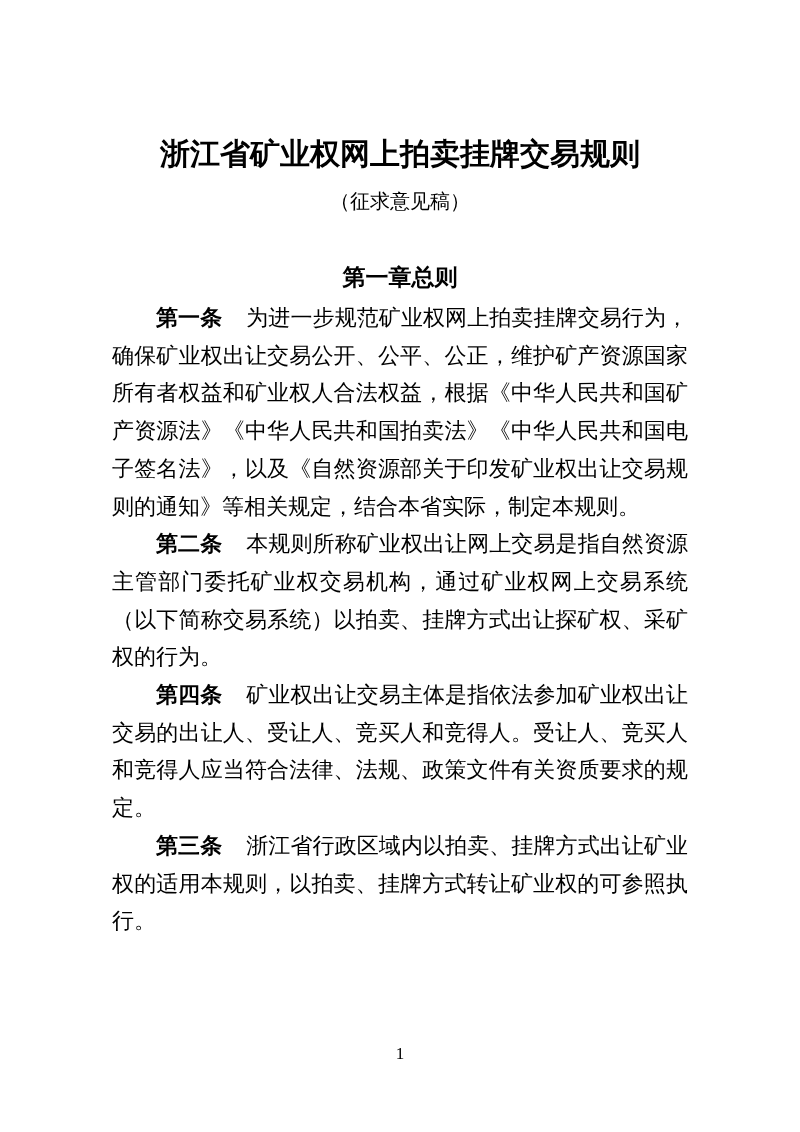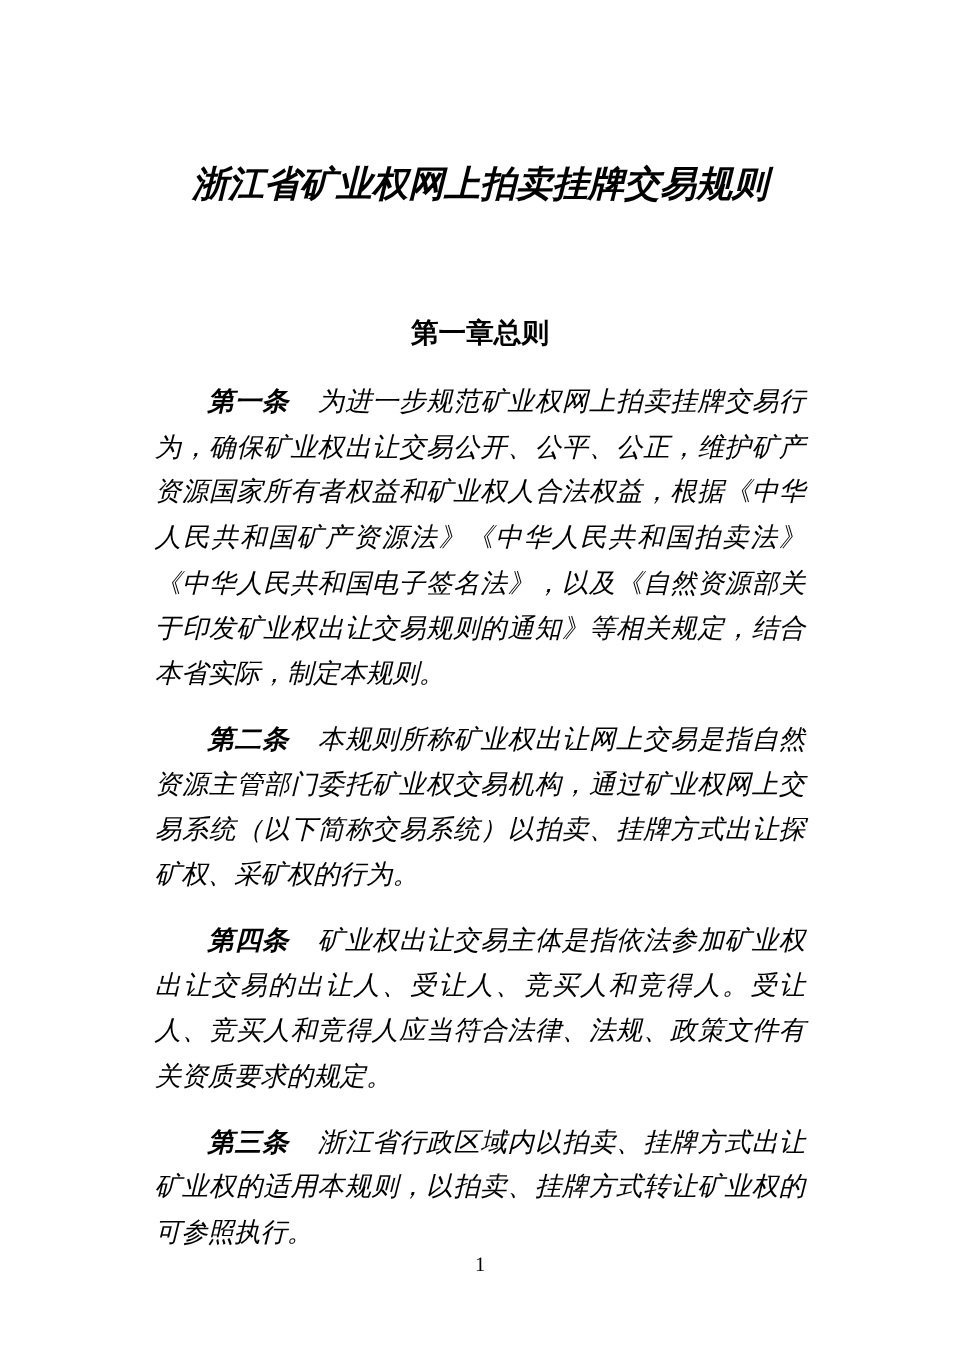"浙江省矿业权网上拍卖挂牌交易规则" .doc-title { font-style: italic -> none }
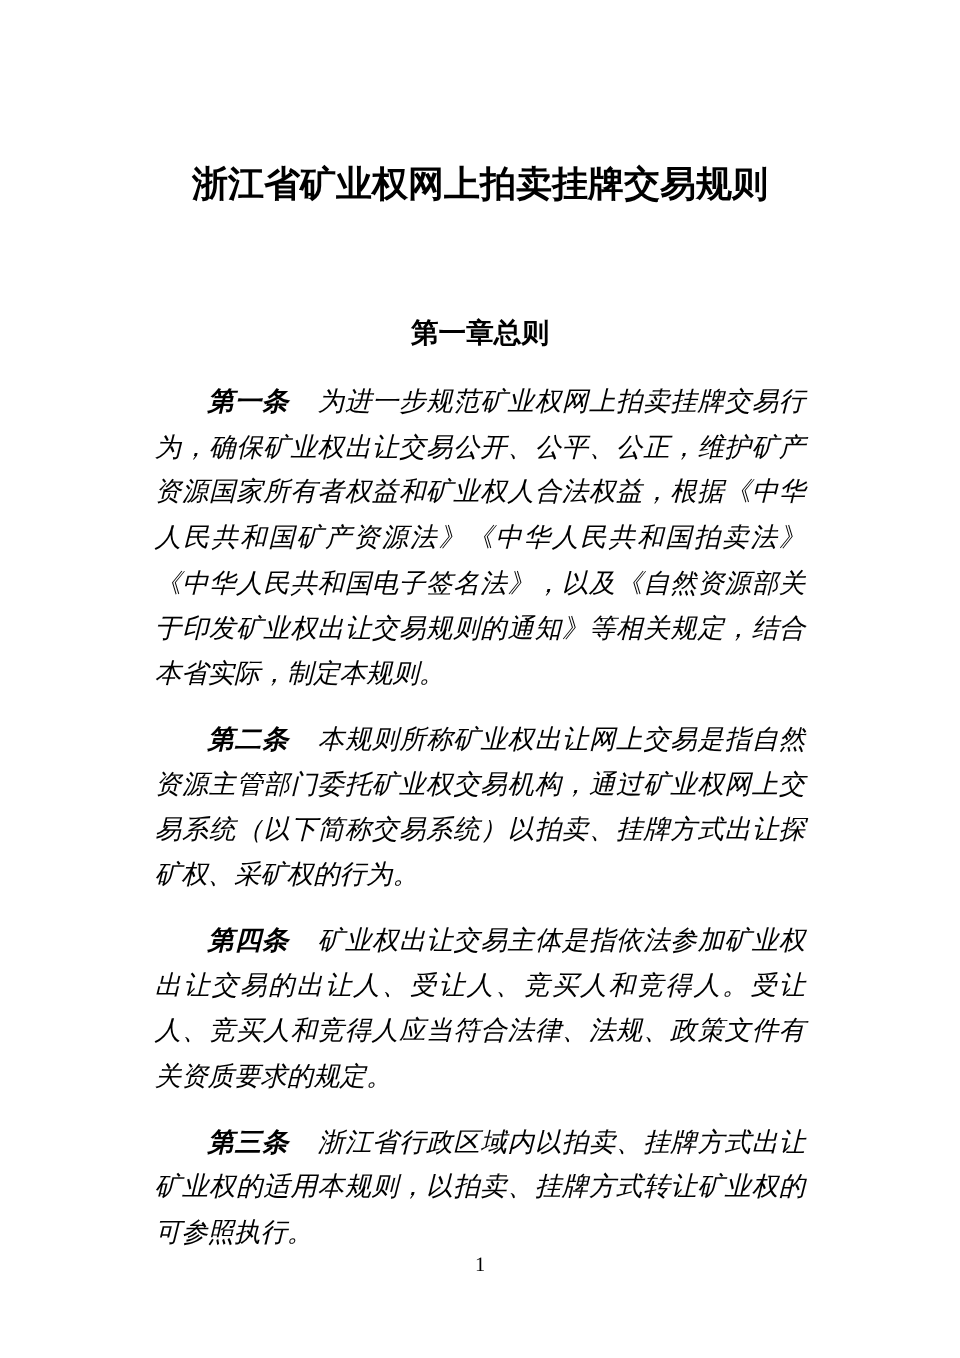"（征求意见稿）" div.doc-subtitle { html: none -> <div>（征求意见稿）</div> }
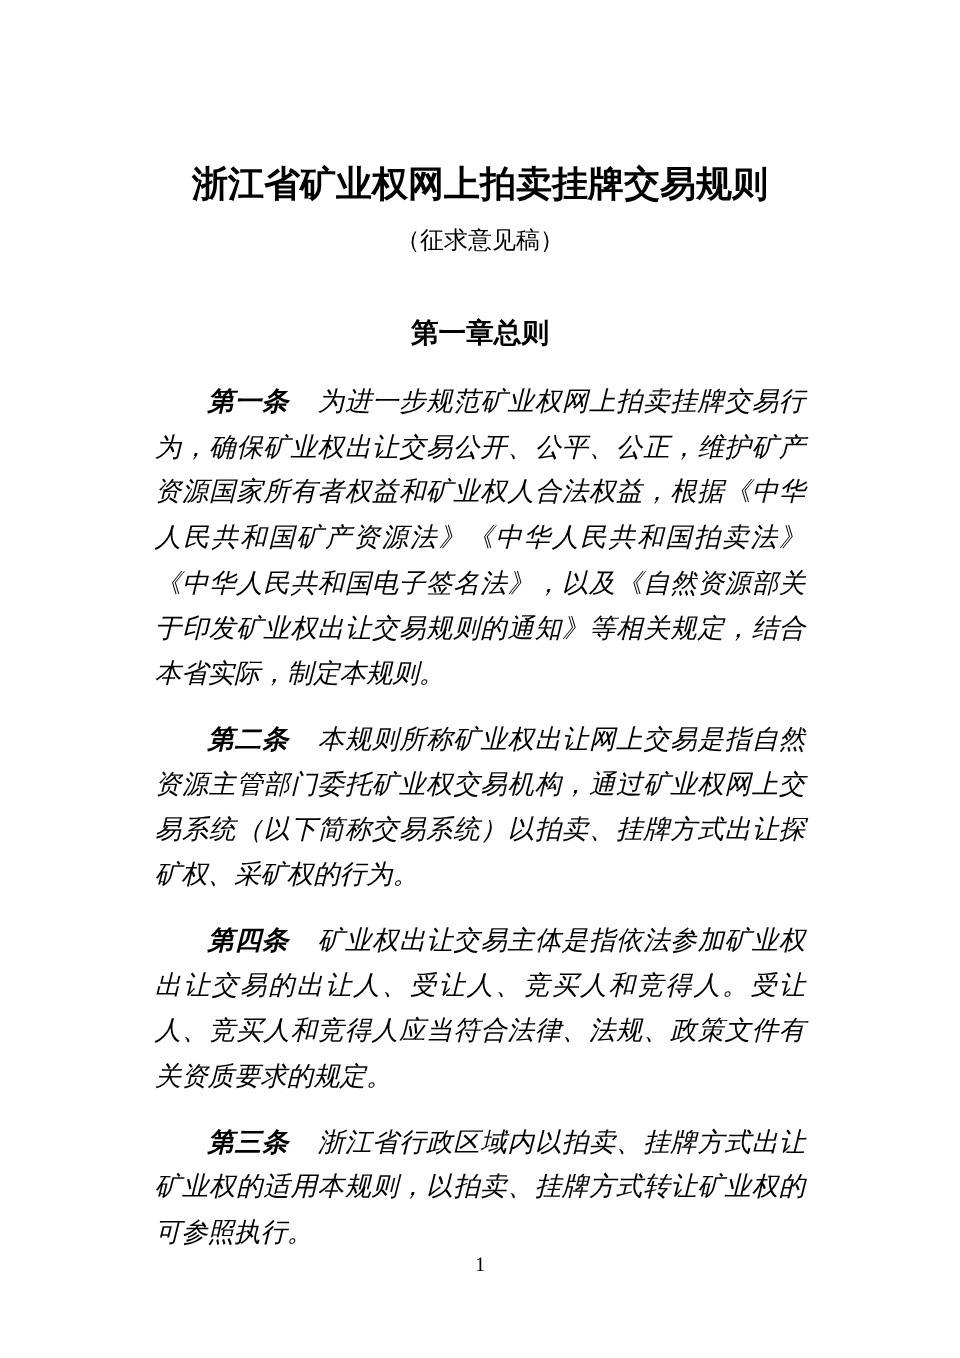"第一条" .doc-body p.article { font-style: italic -> none; margin: 17px -> 0 }
